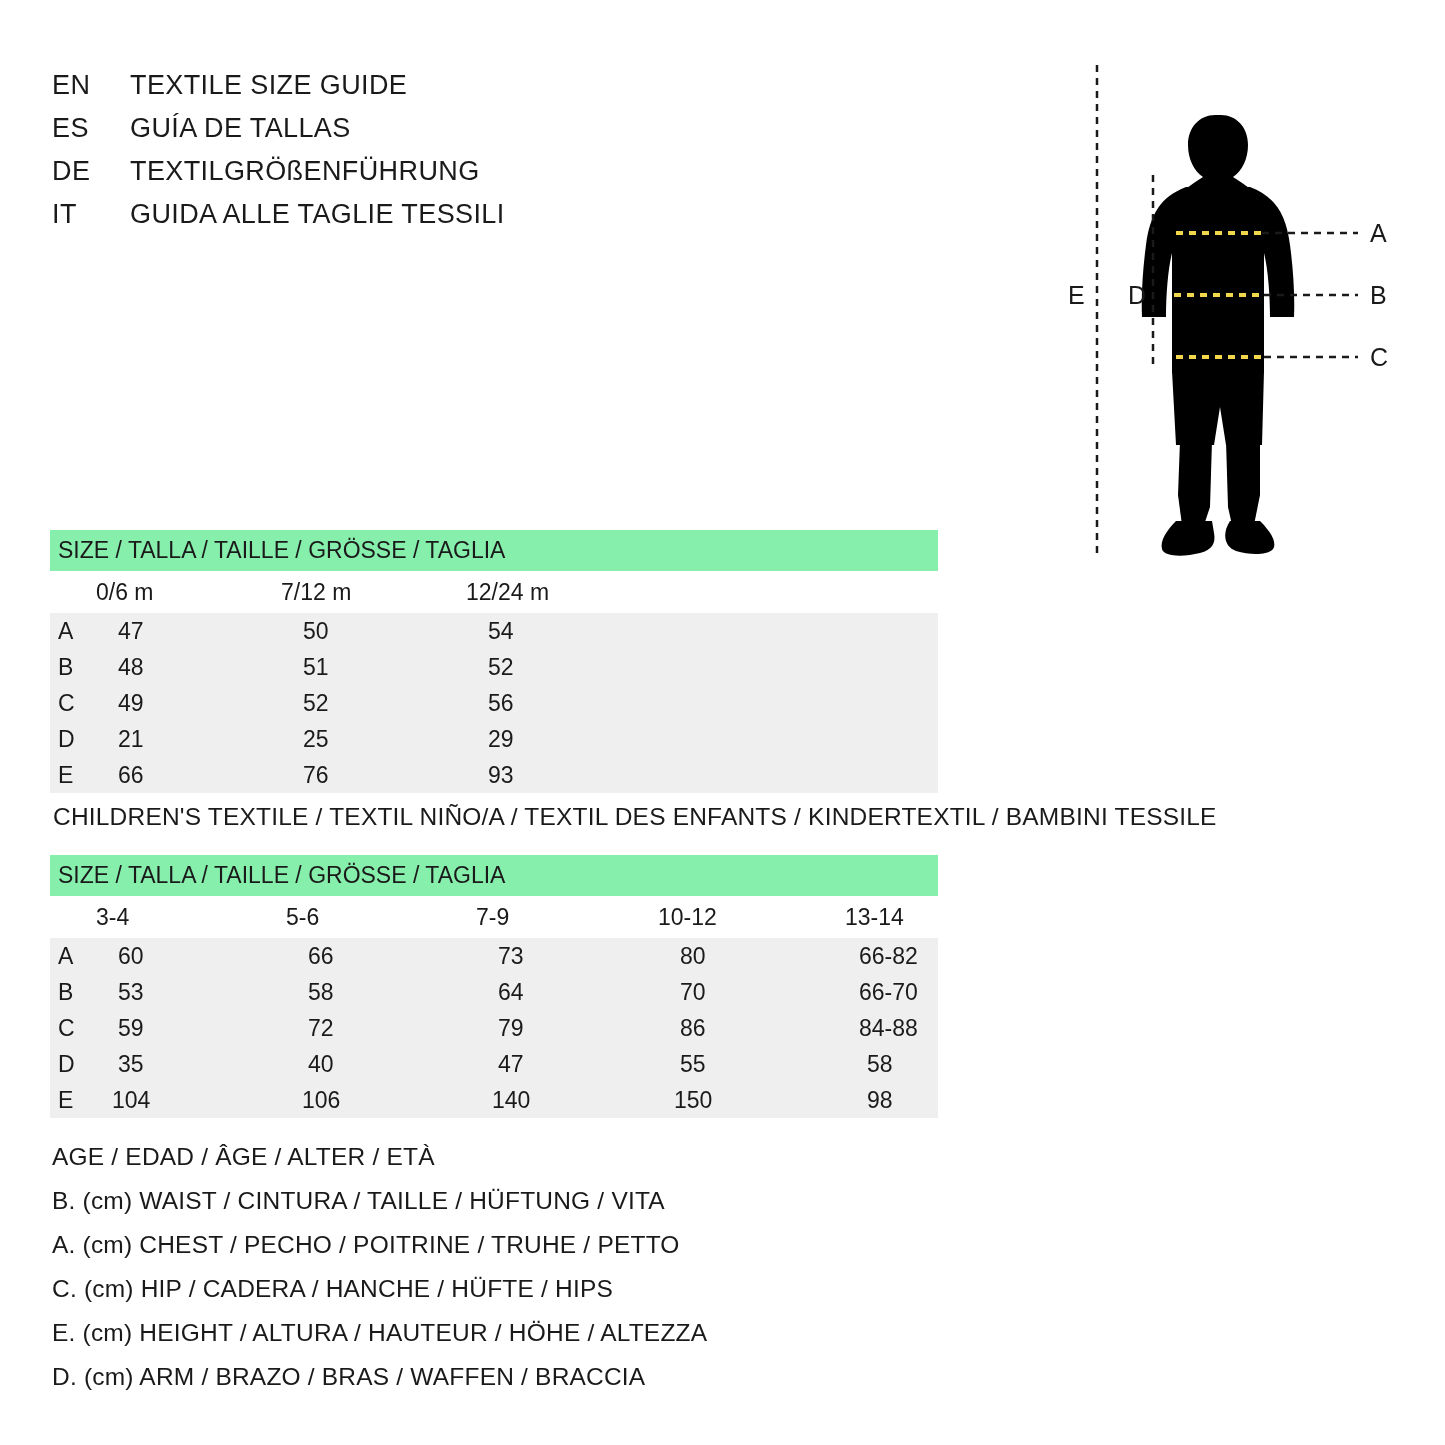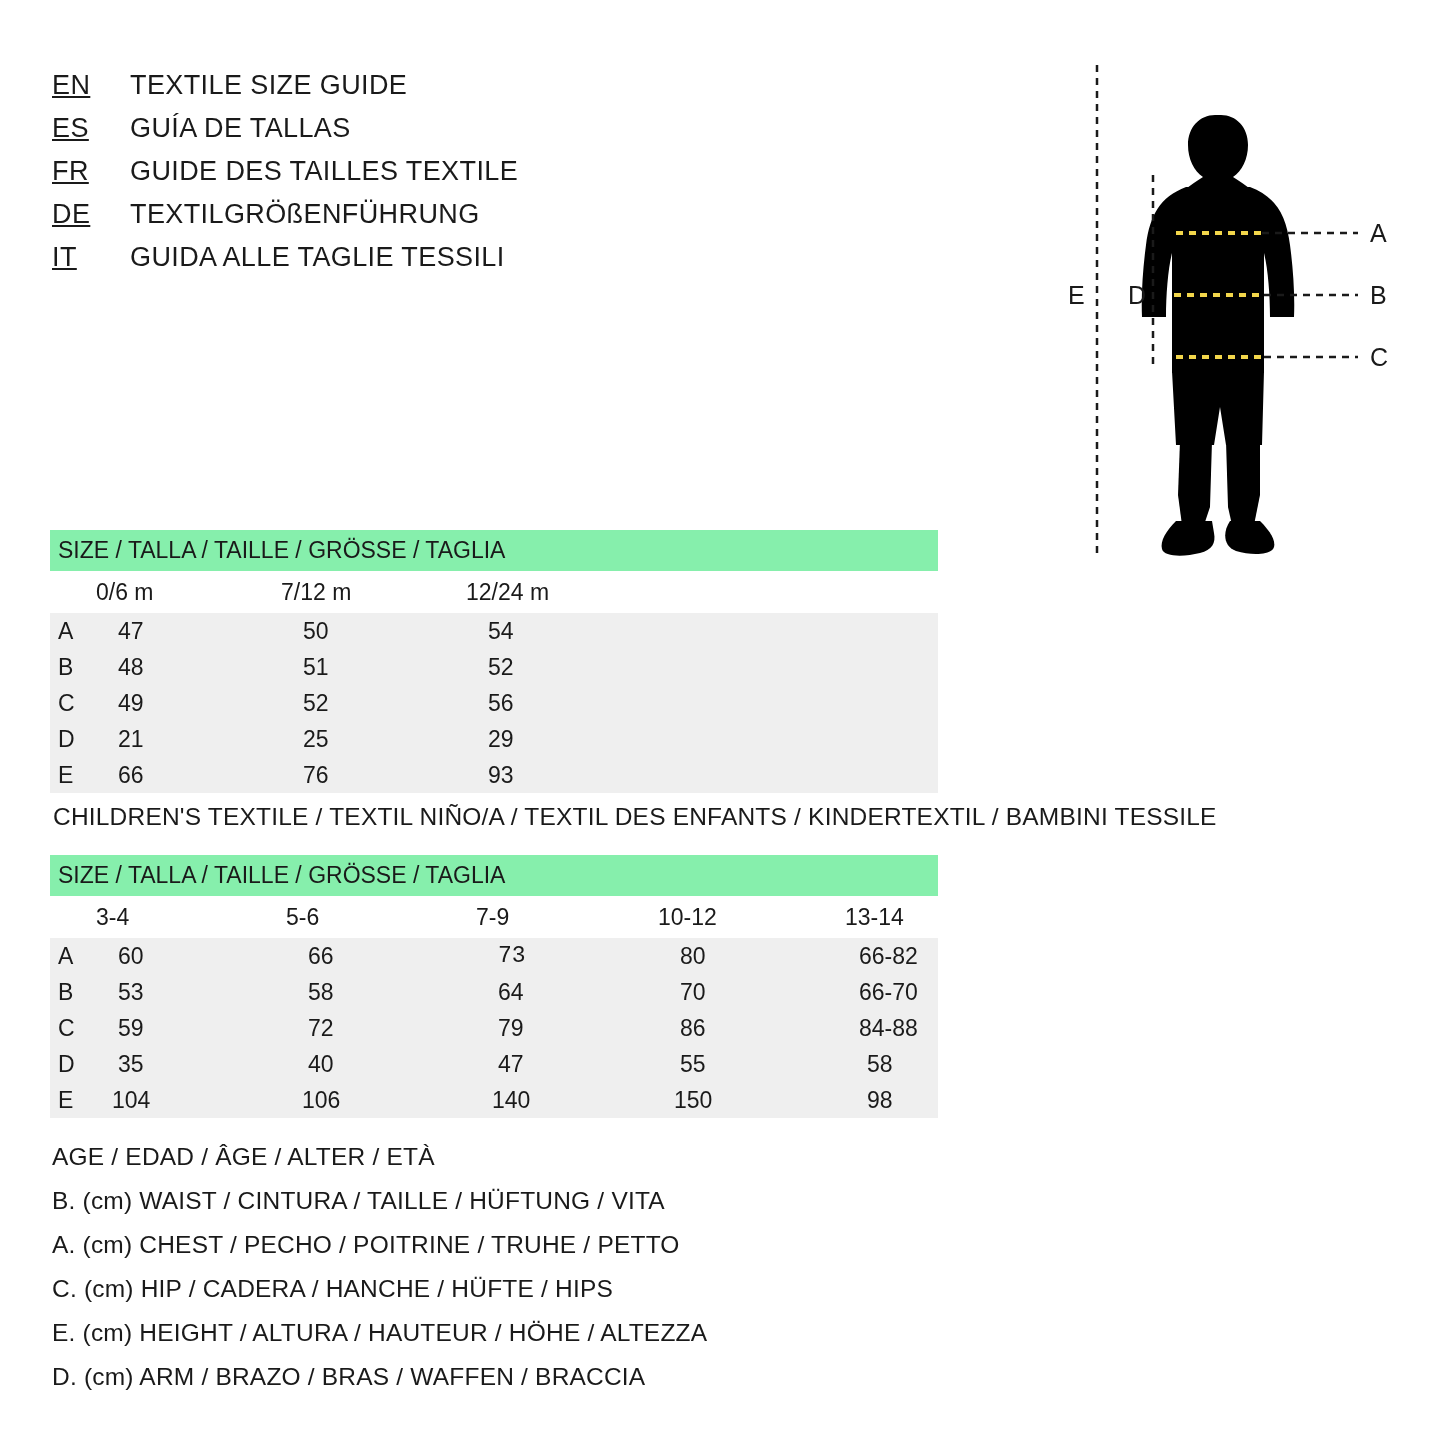"EN" .lang-code { text-decoration: underline -> none }
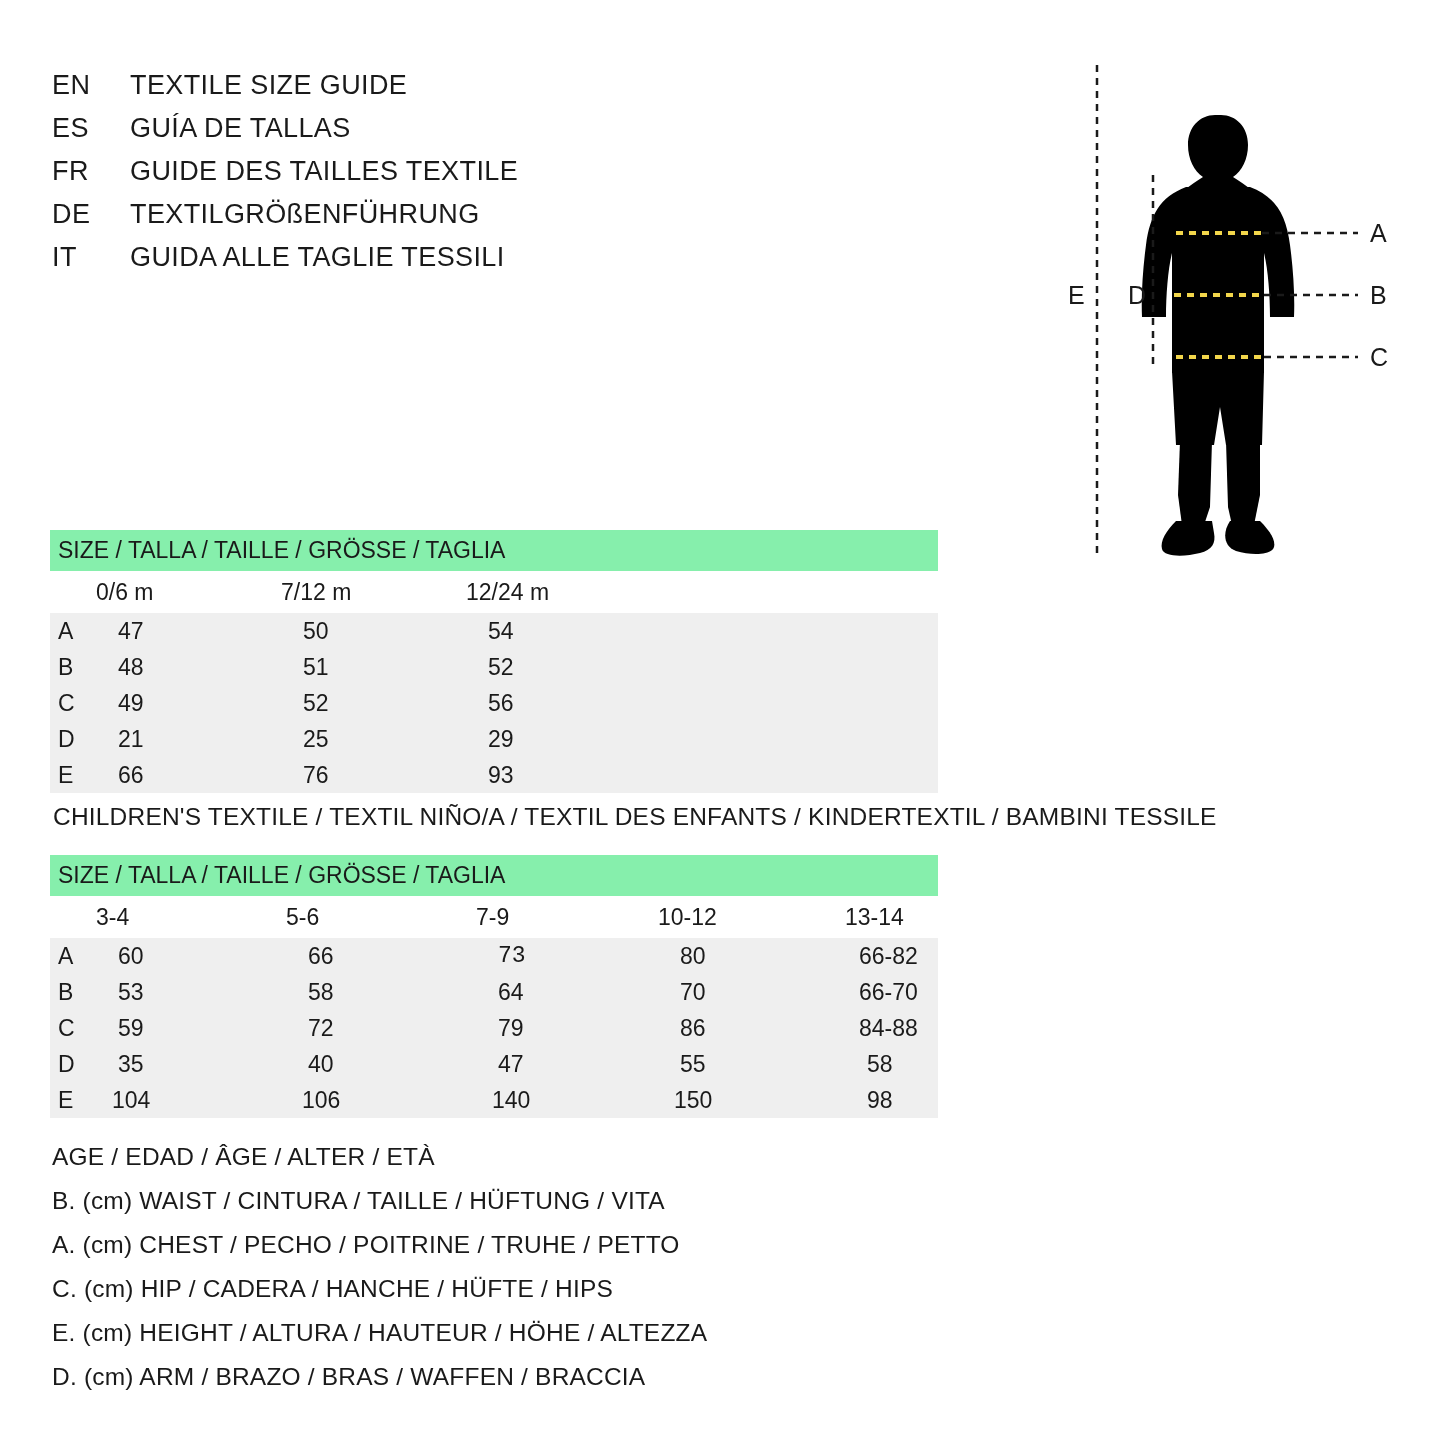"FR" div.lang-row { html: <div> <span>FR</span> <span>GUIDE DES TAILLES TEXTILE</span> </div> -> none }
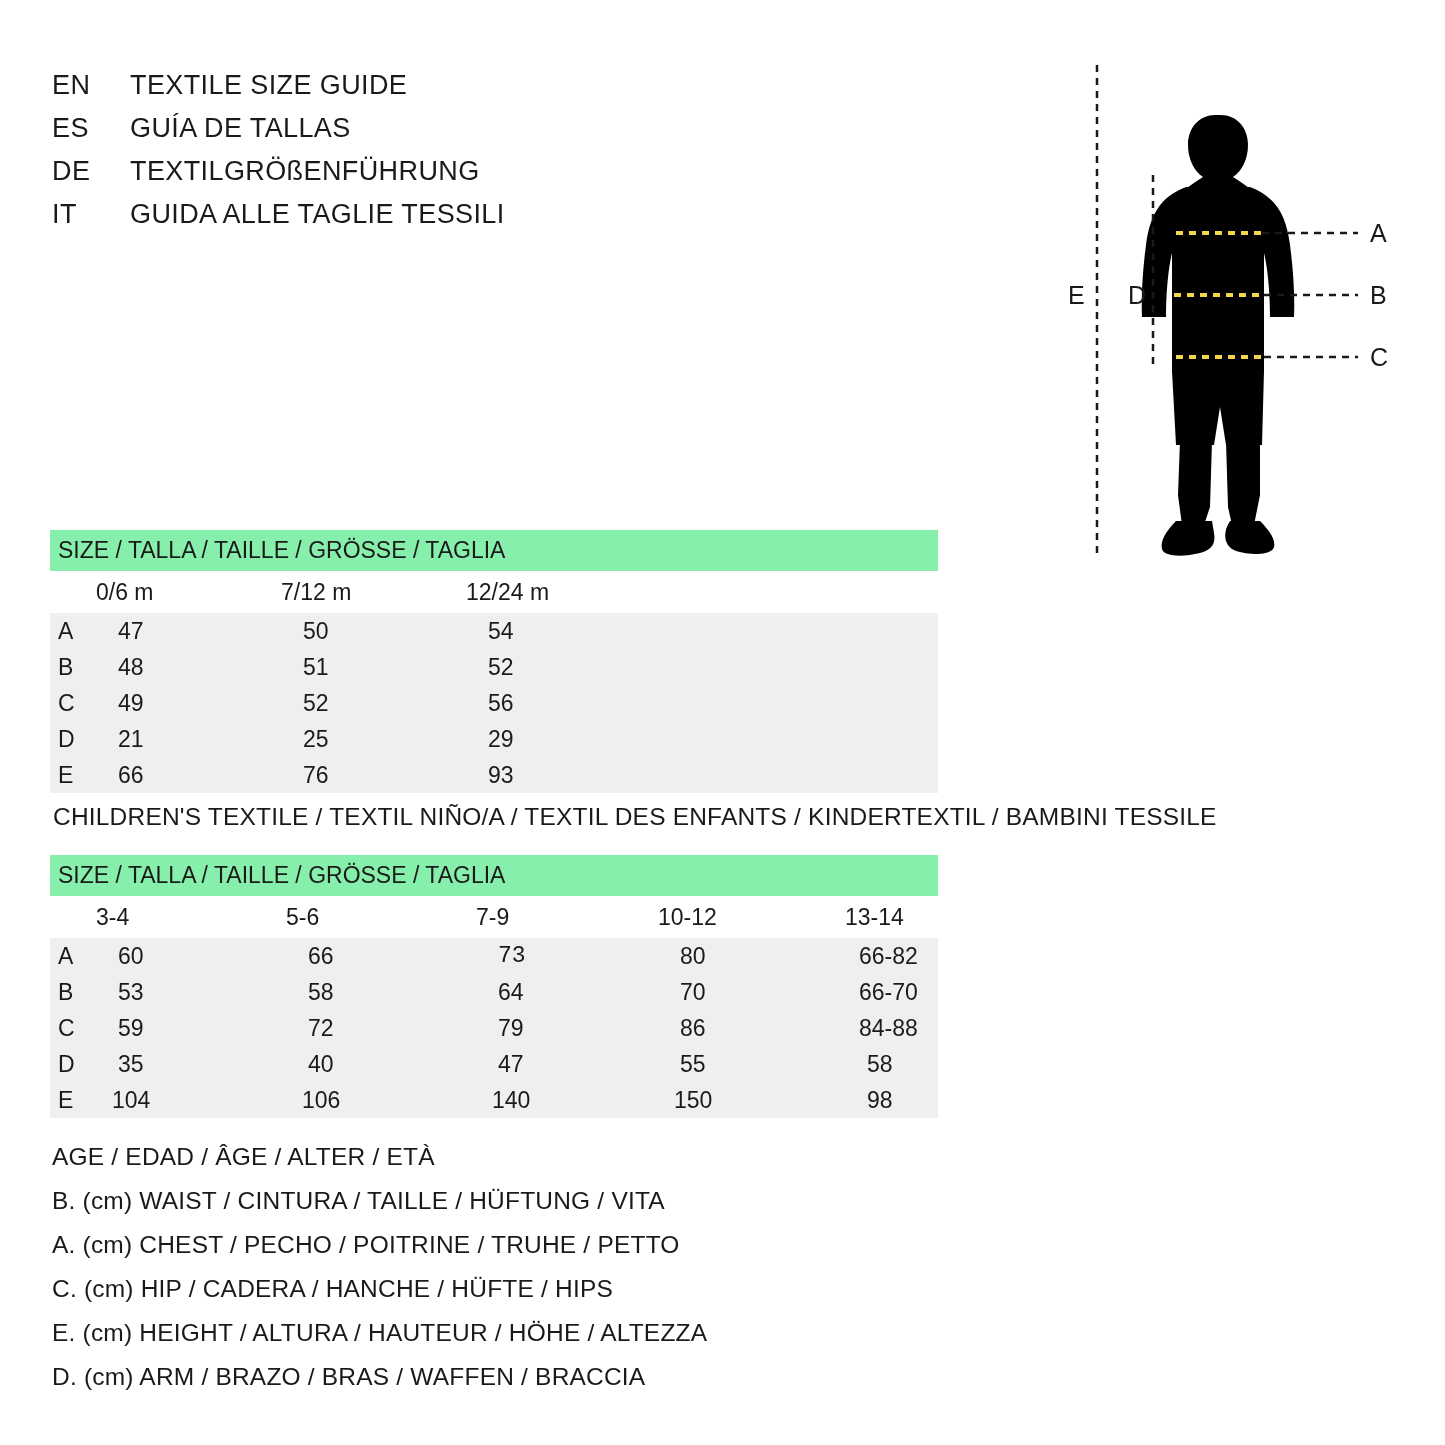"73" td.col-val { font-family: Liberation Mono, monospace -> none }
